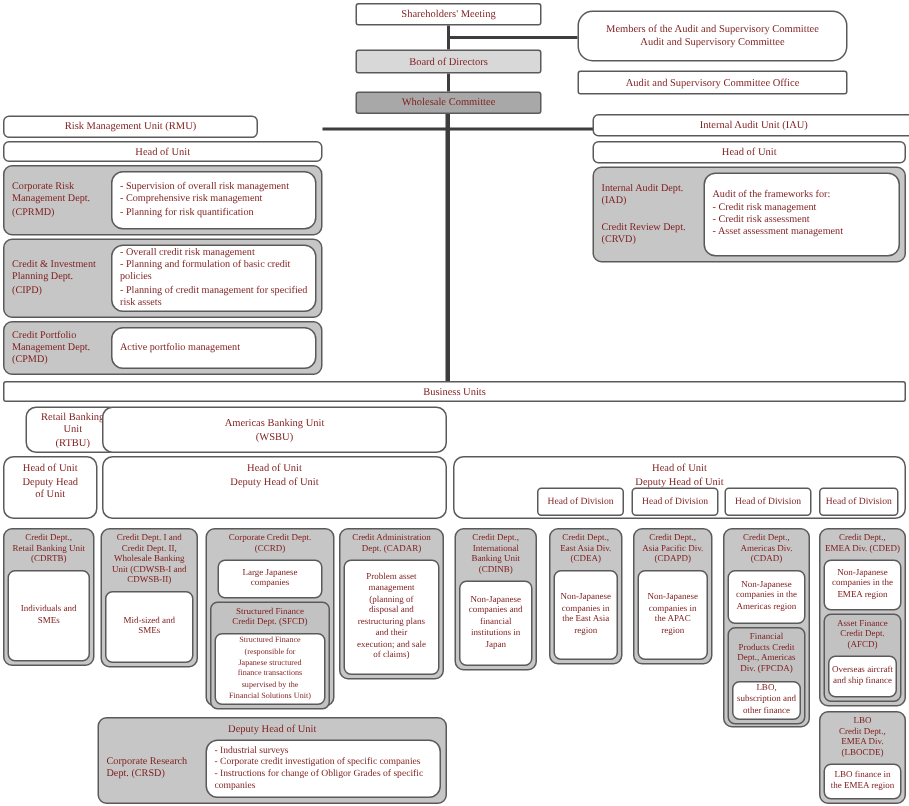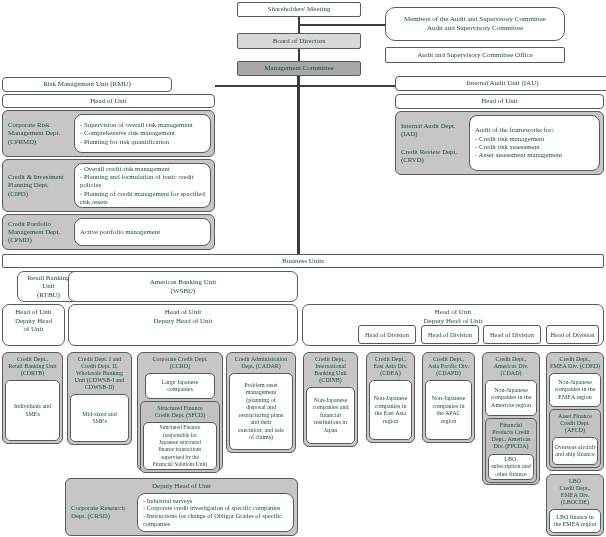"Members of the Audit and" #canvas { color: #14532d -> #7f1d1d }
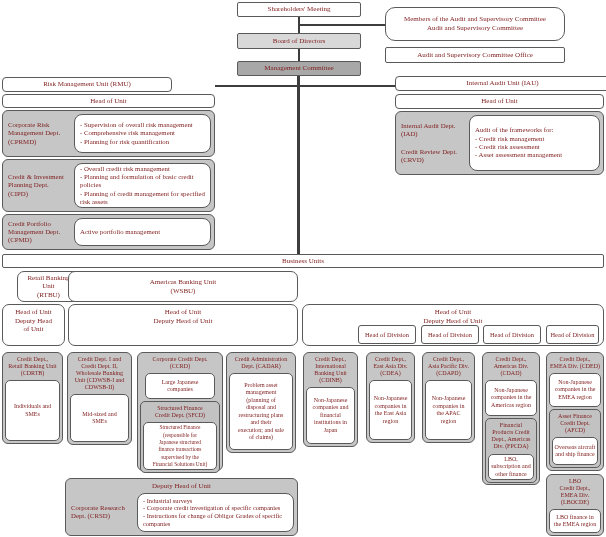"Management Committee" div.bx { text: Management -> Wholesale }
